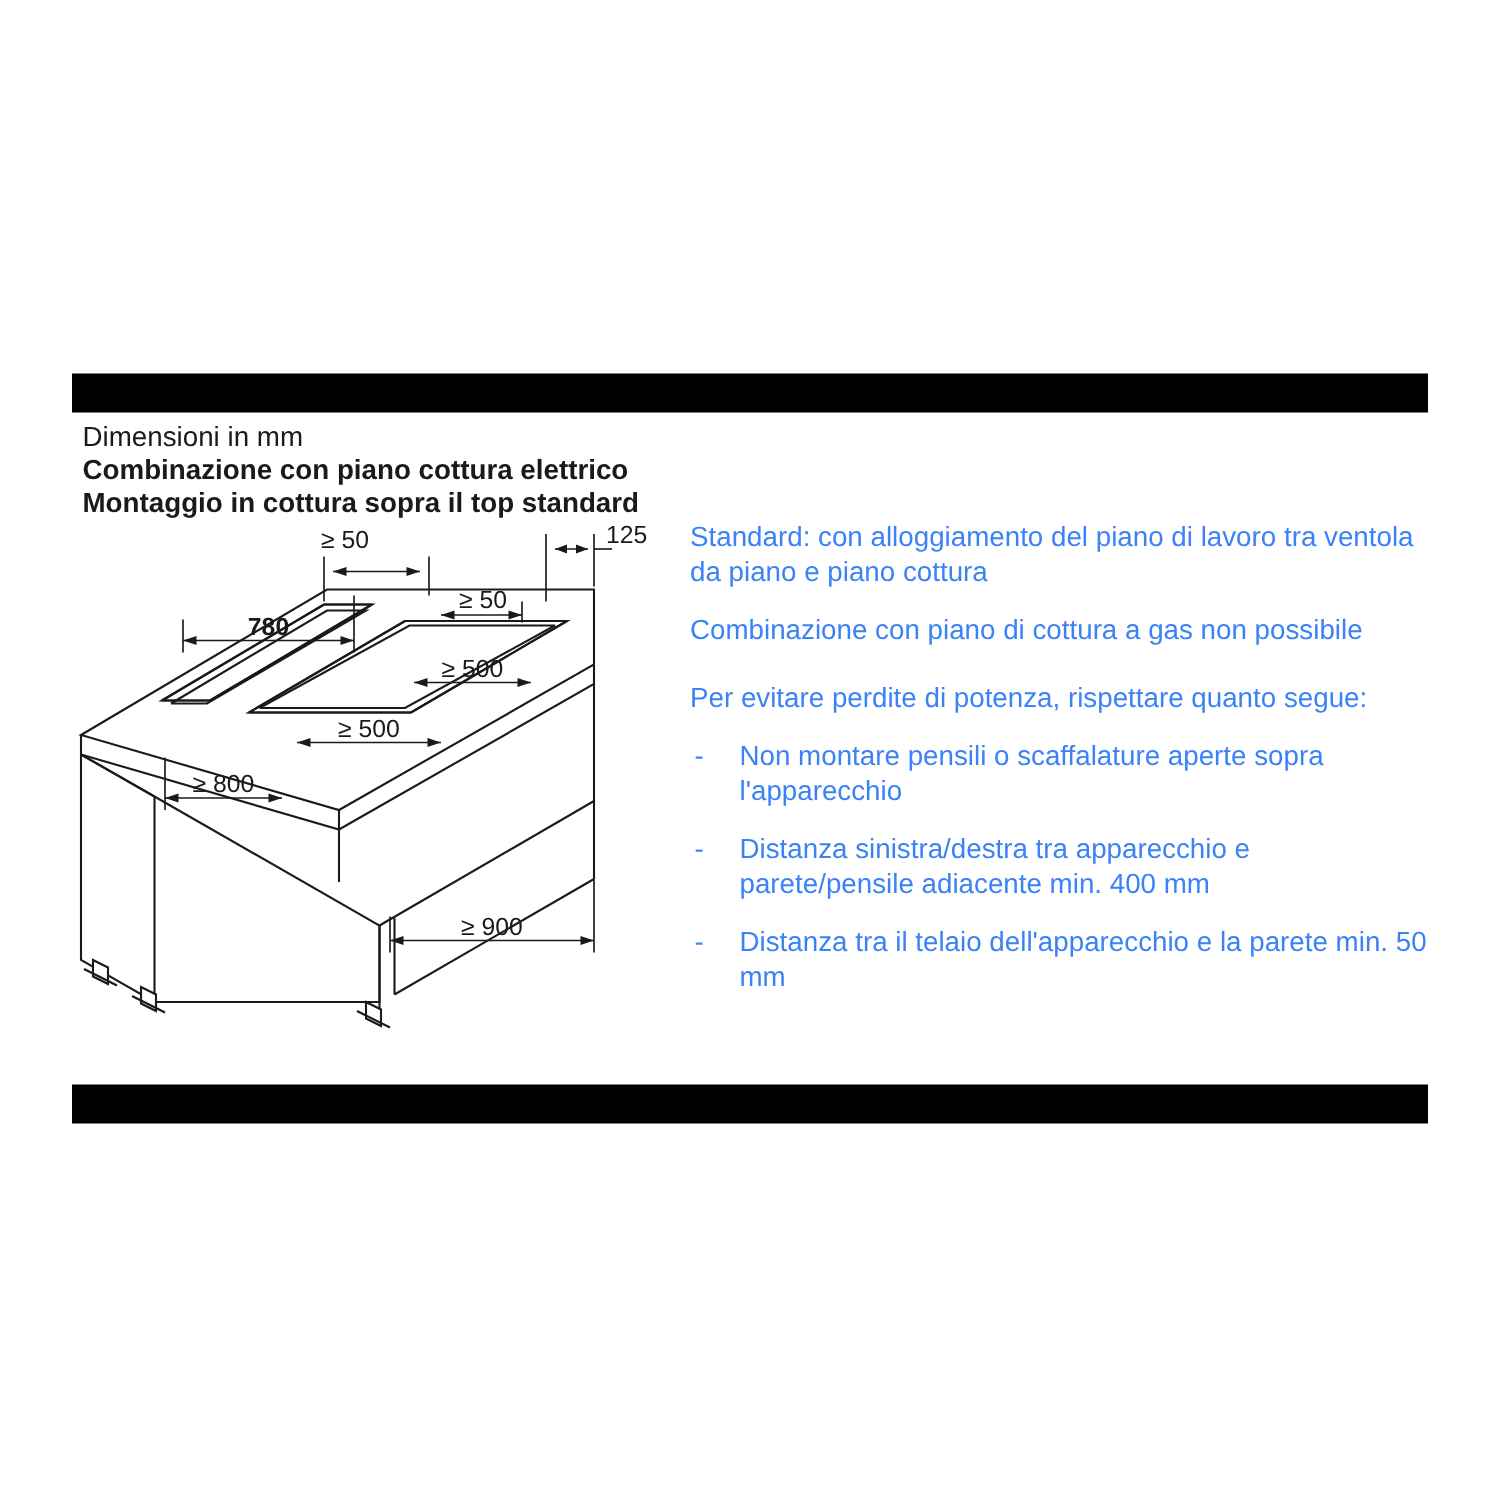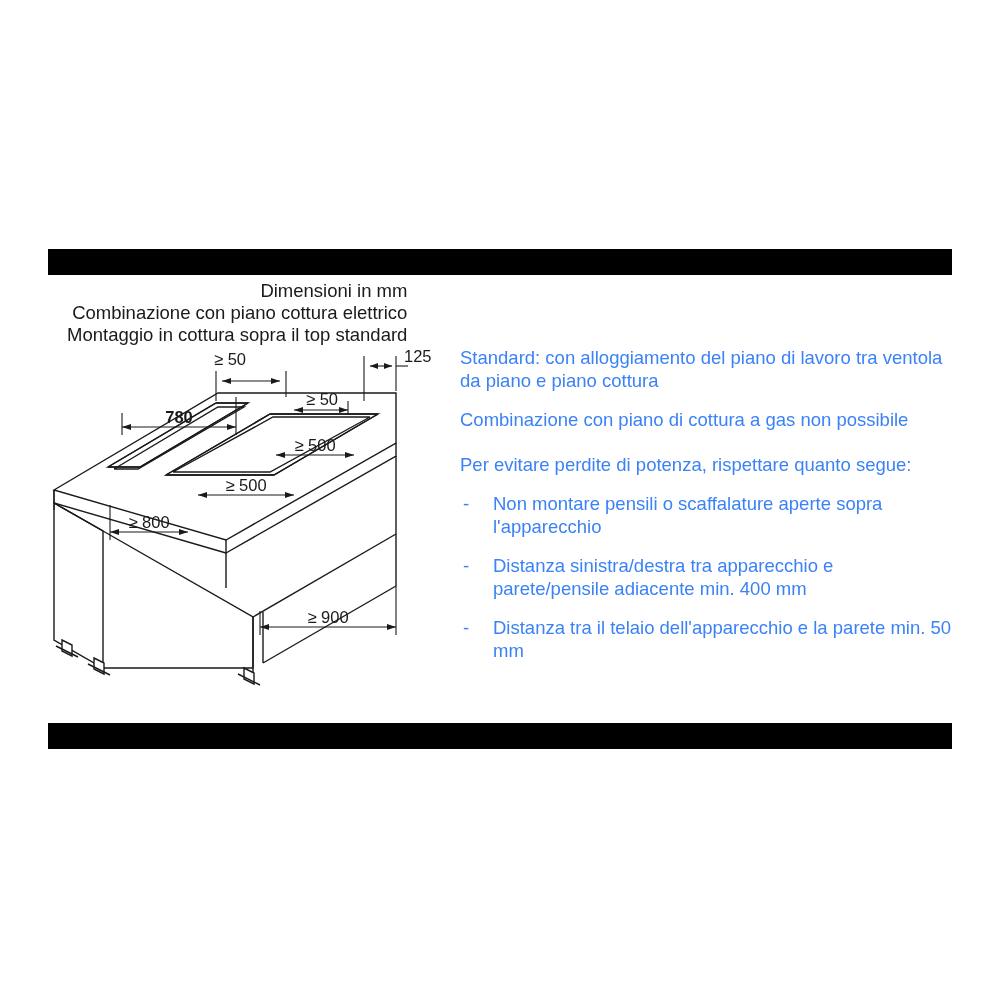"Dimensioni in mm" #header { left: 19px -> 7px; text-align: right -> none }
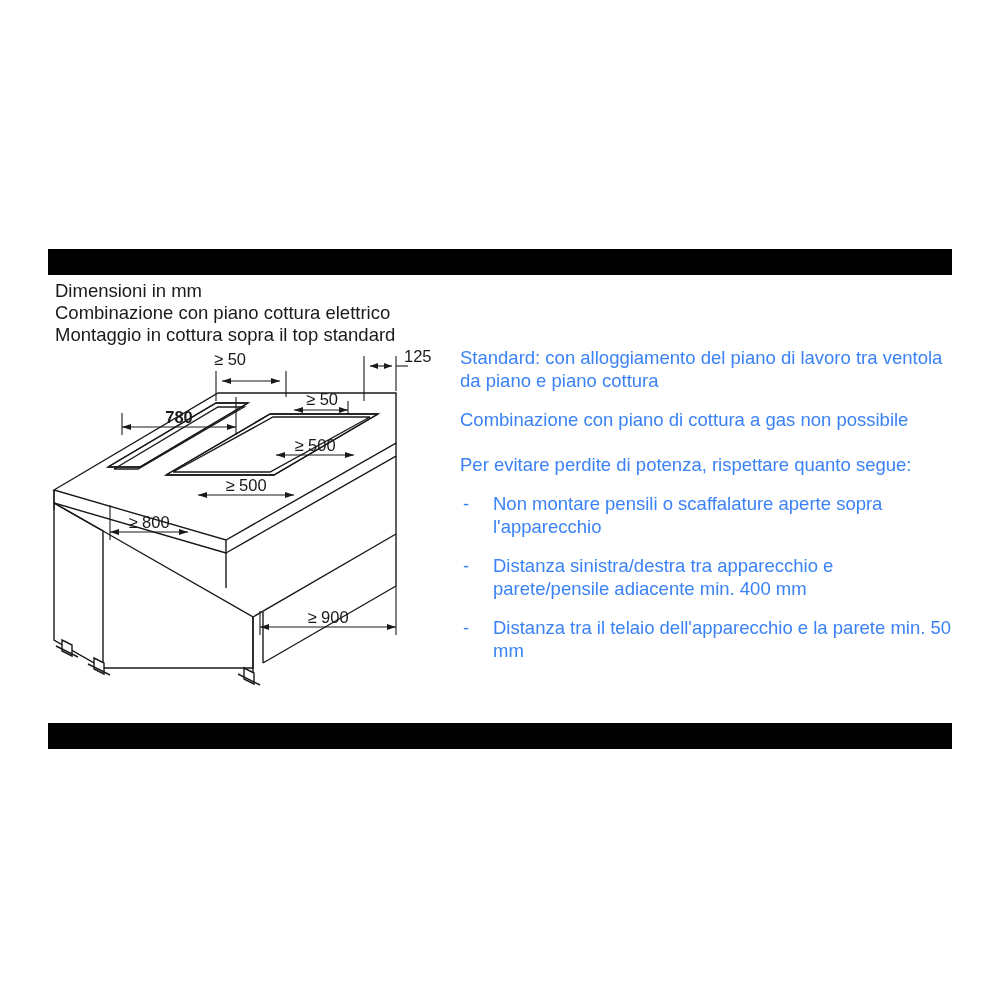"Combinazione con piano cottura elettrico" .hdr-line.bold { font-weight: normal -> bold }
